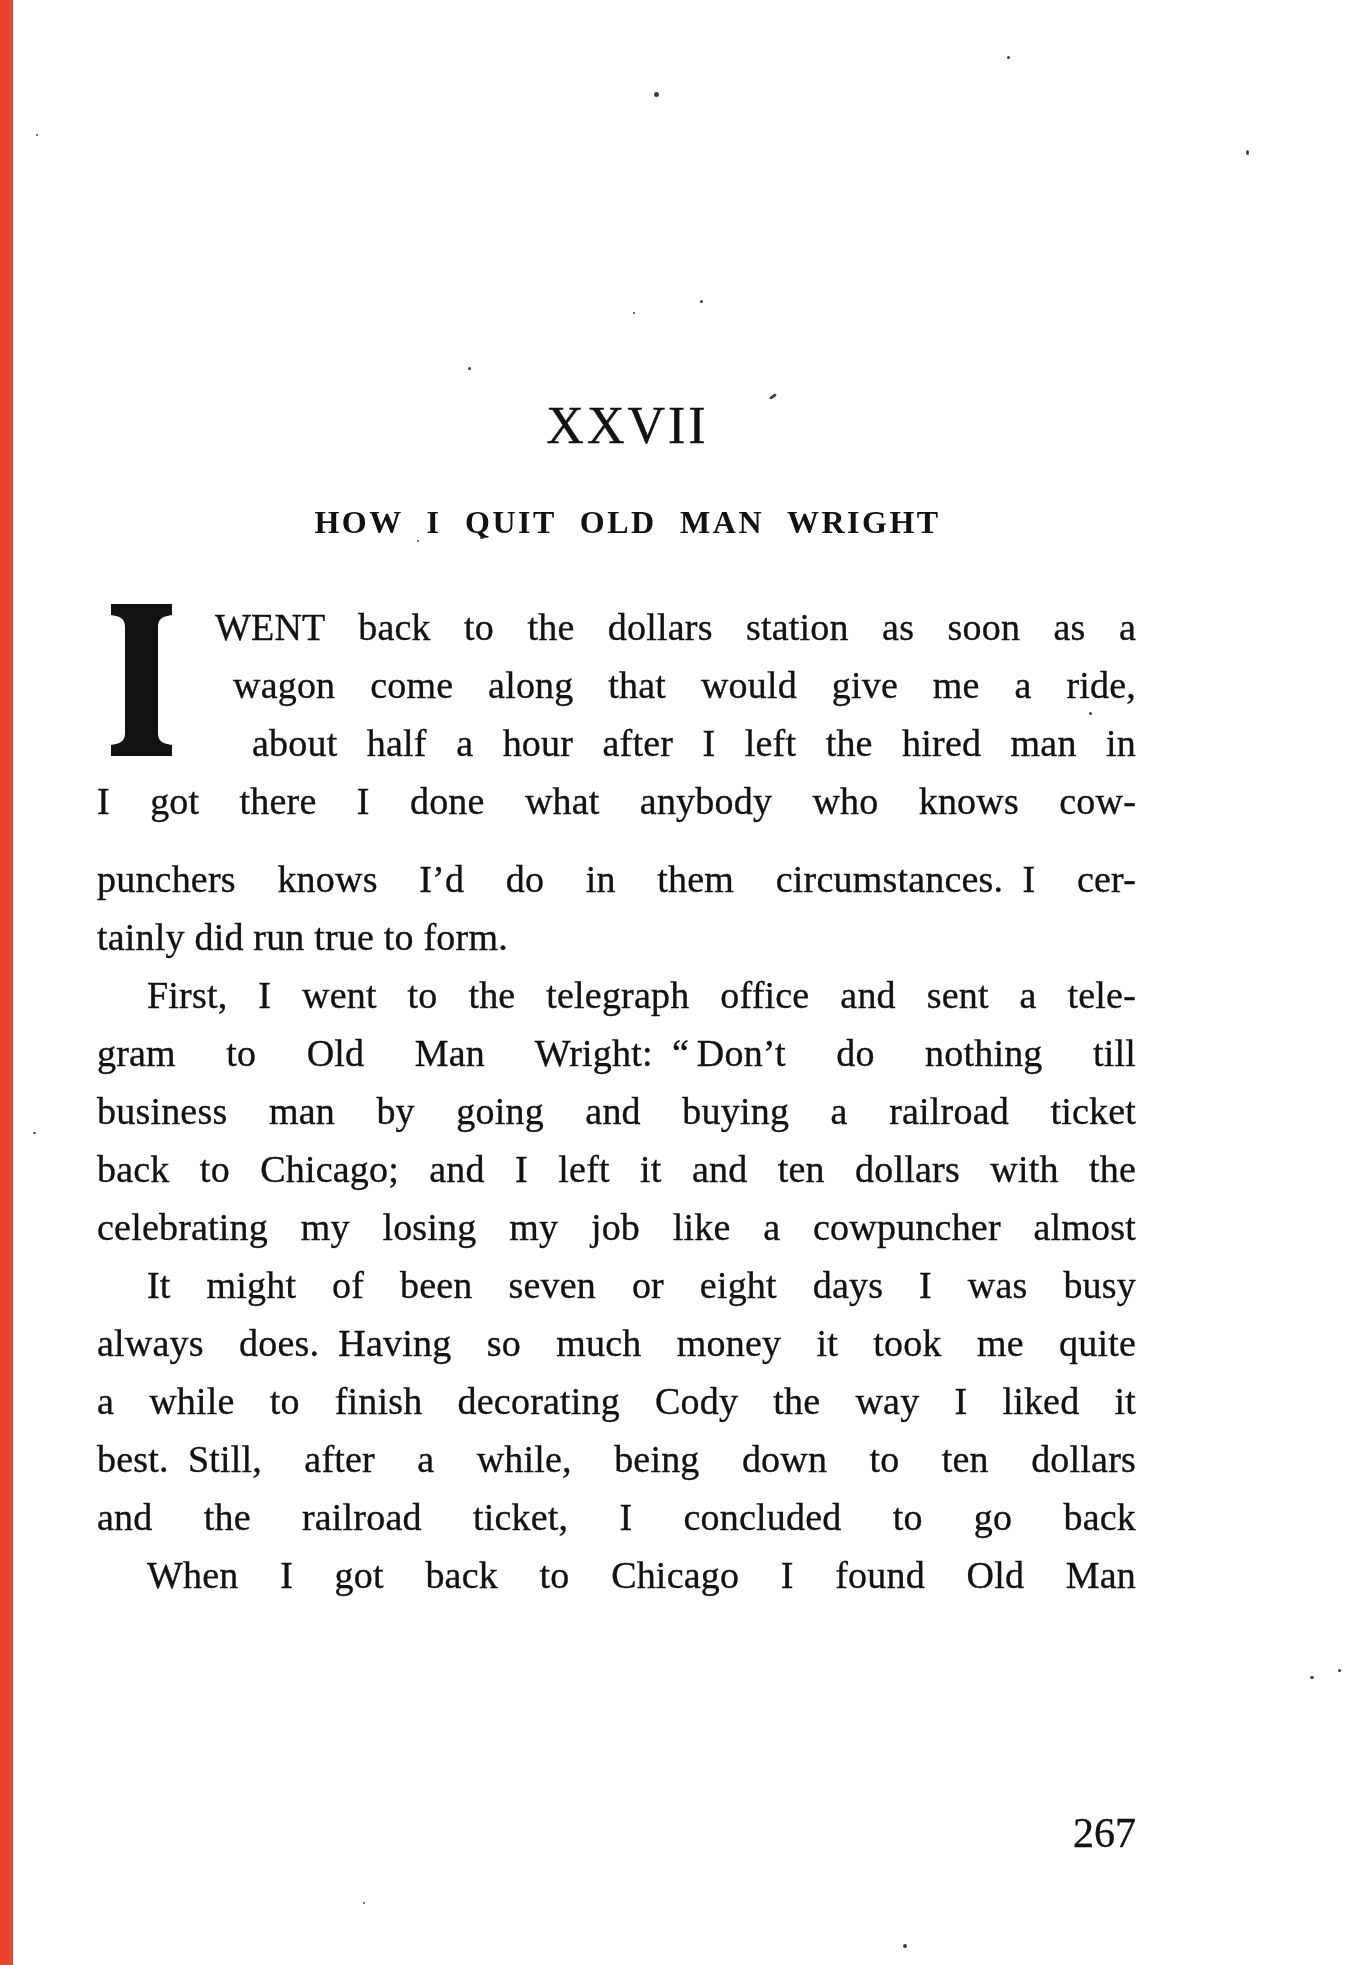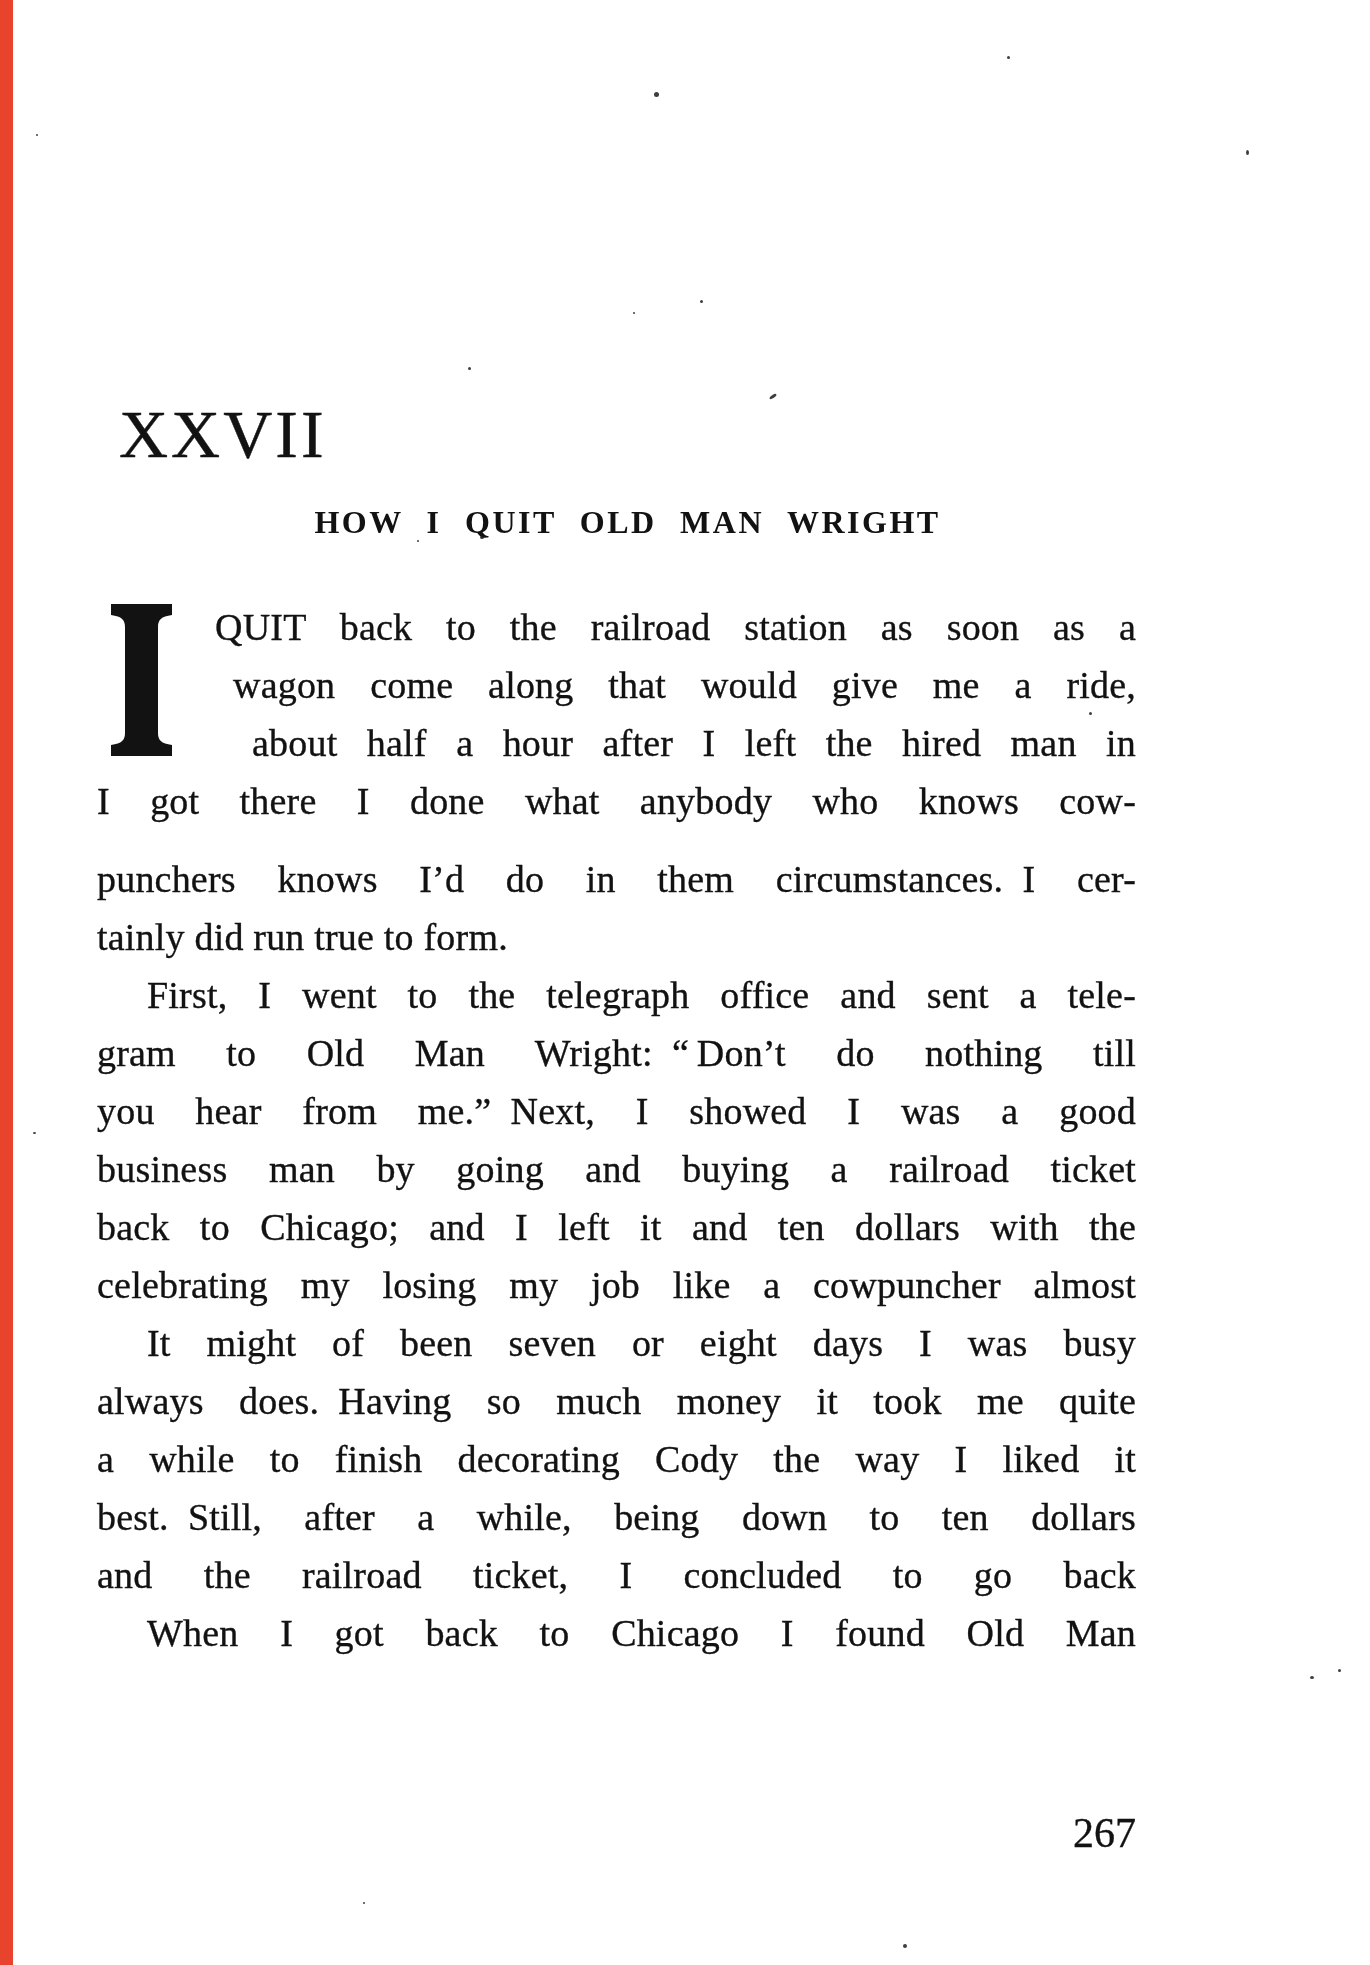"XXVII" .chapter-number { font-size: 68px -> 52px; text-align: left -> center }
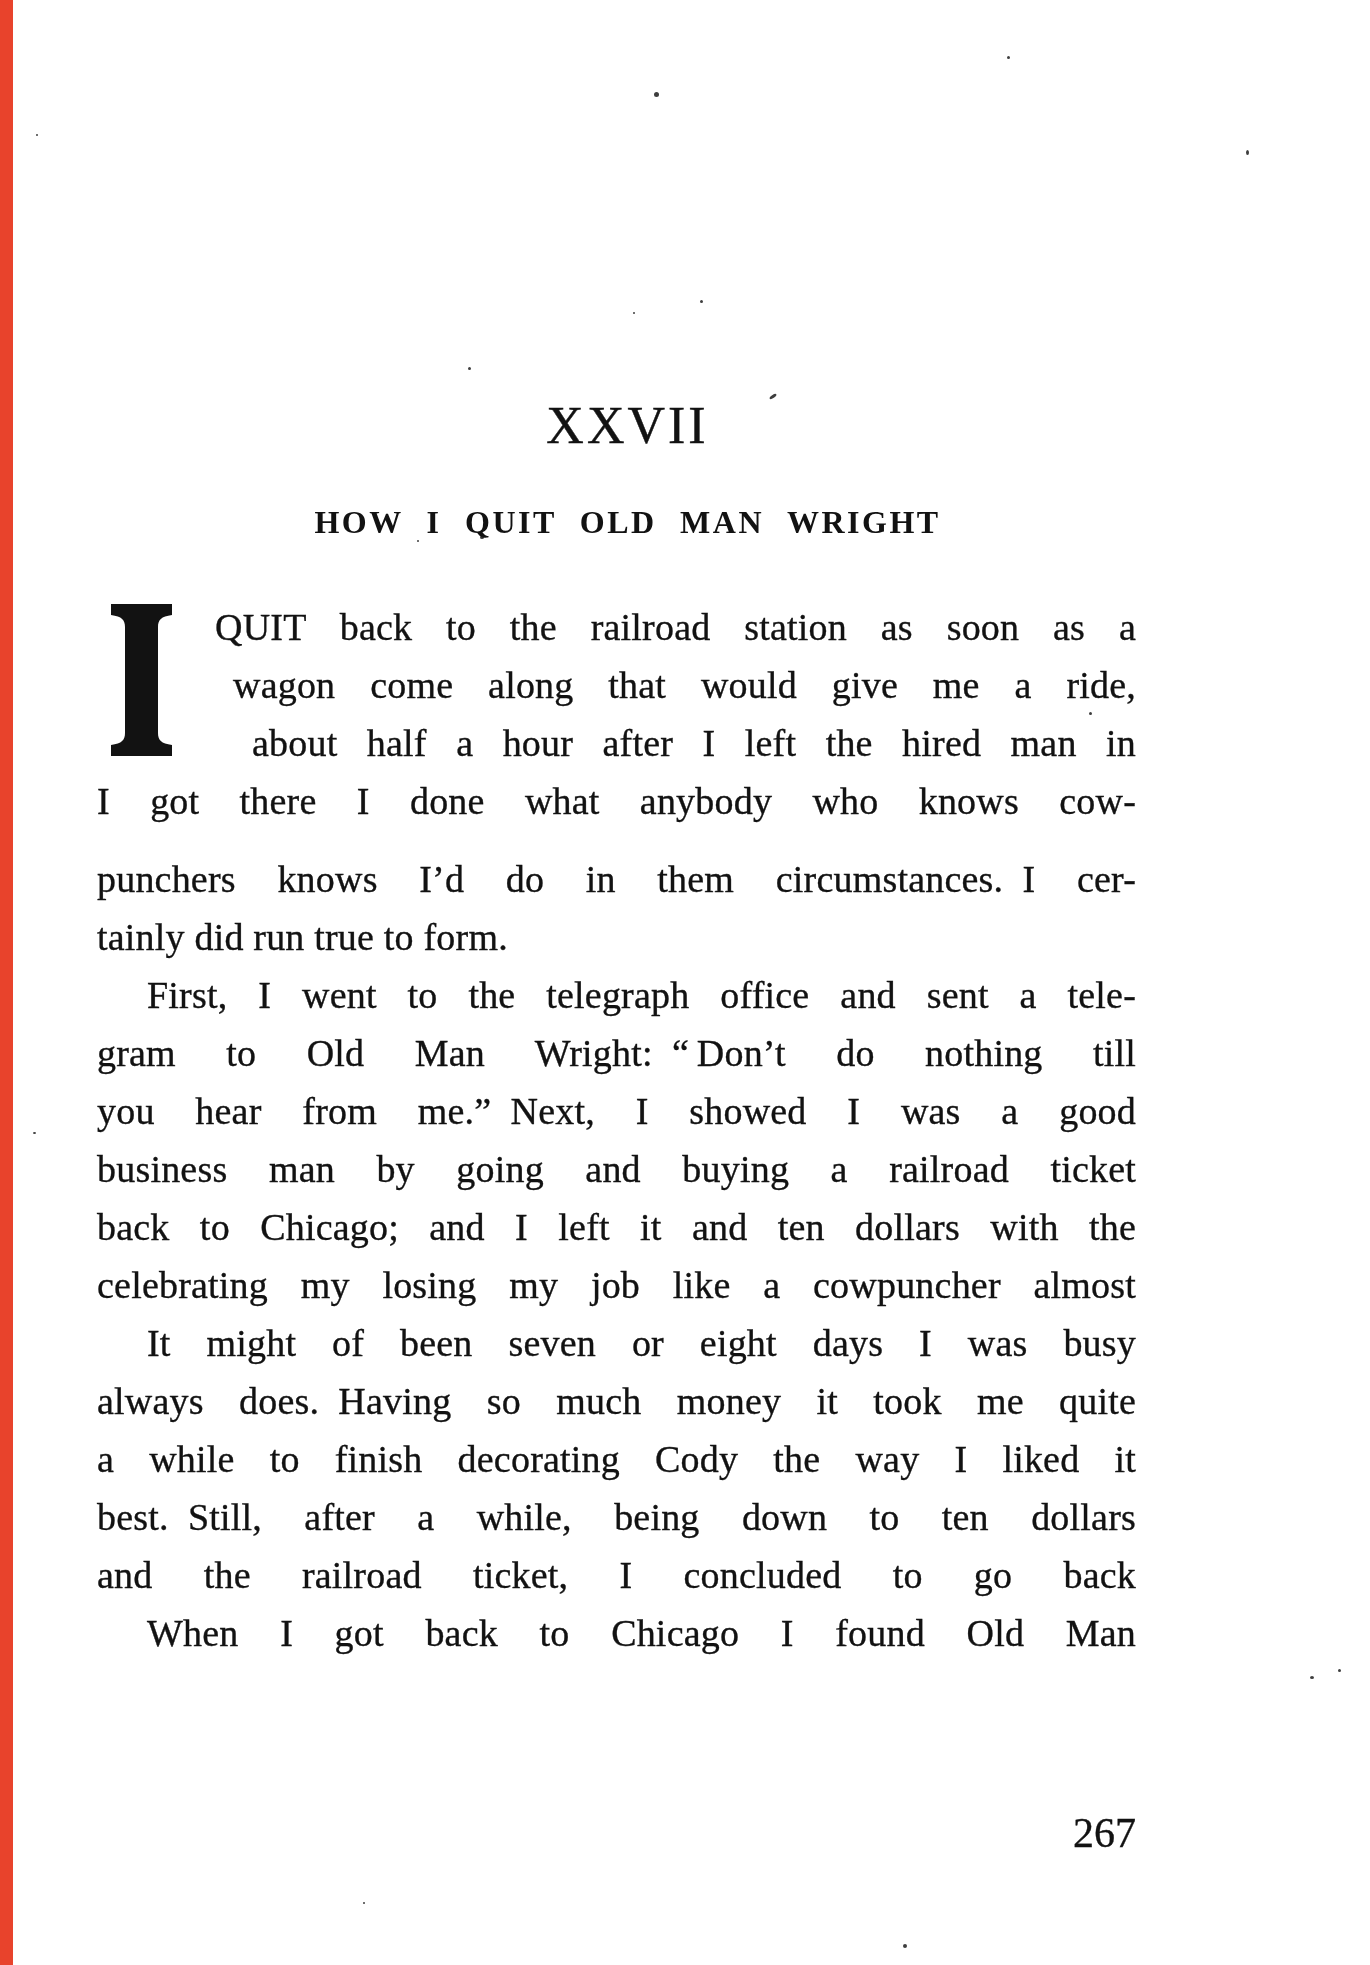"QUIT back to the railroad" div.line { text: QUIT back to the railroad -> WENT back to the dollars }
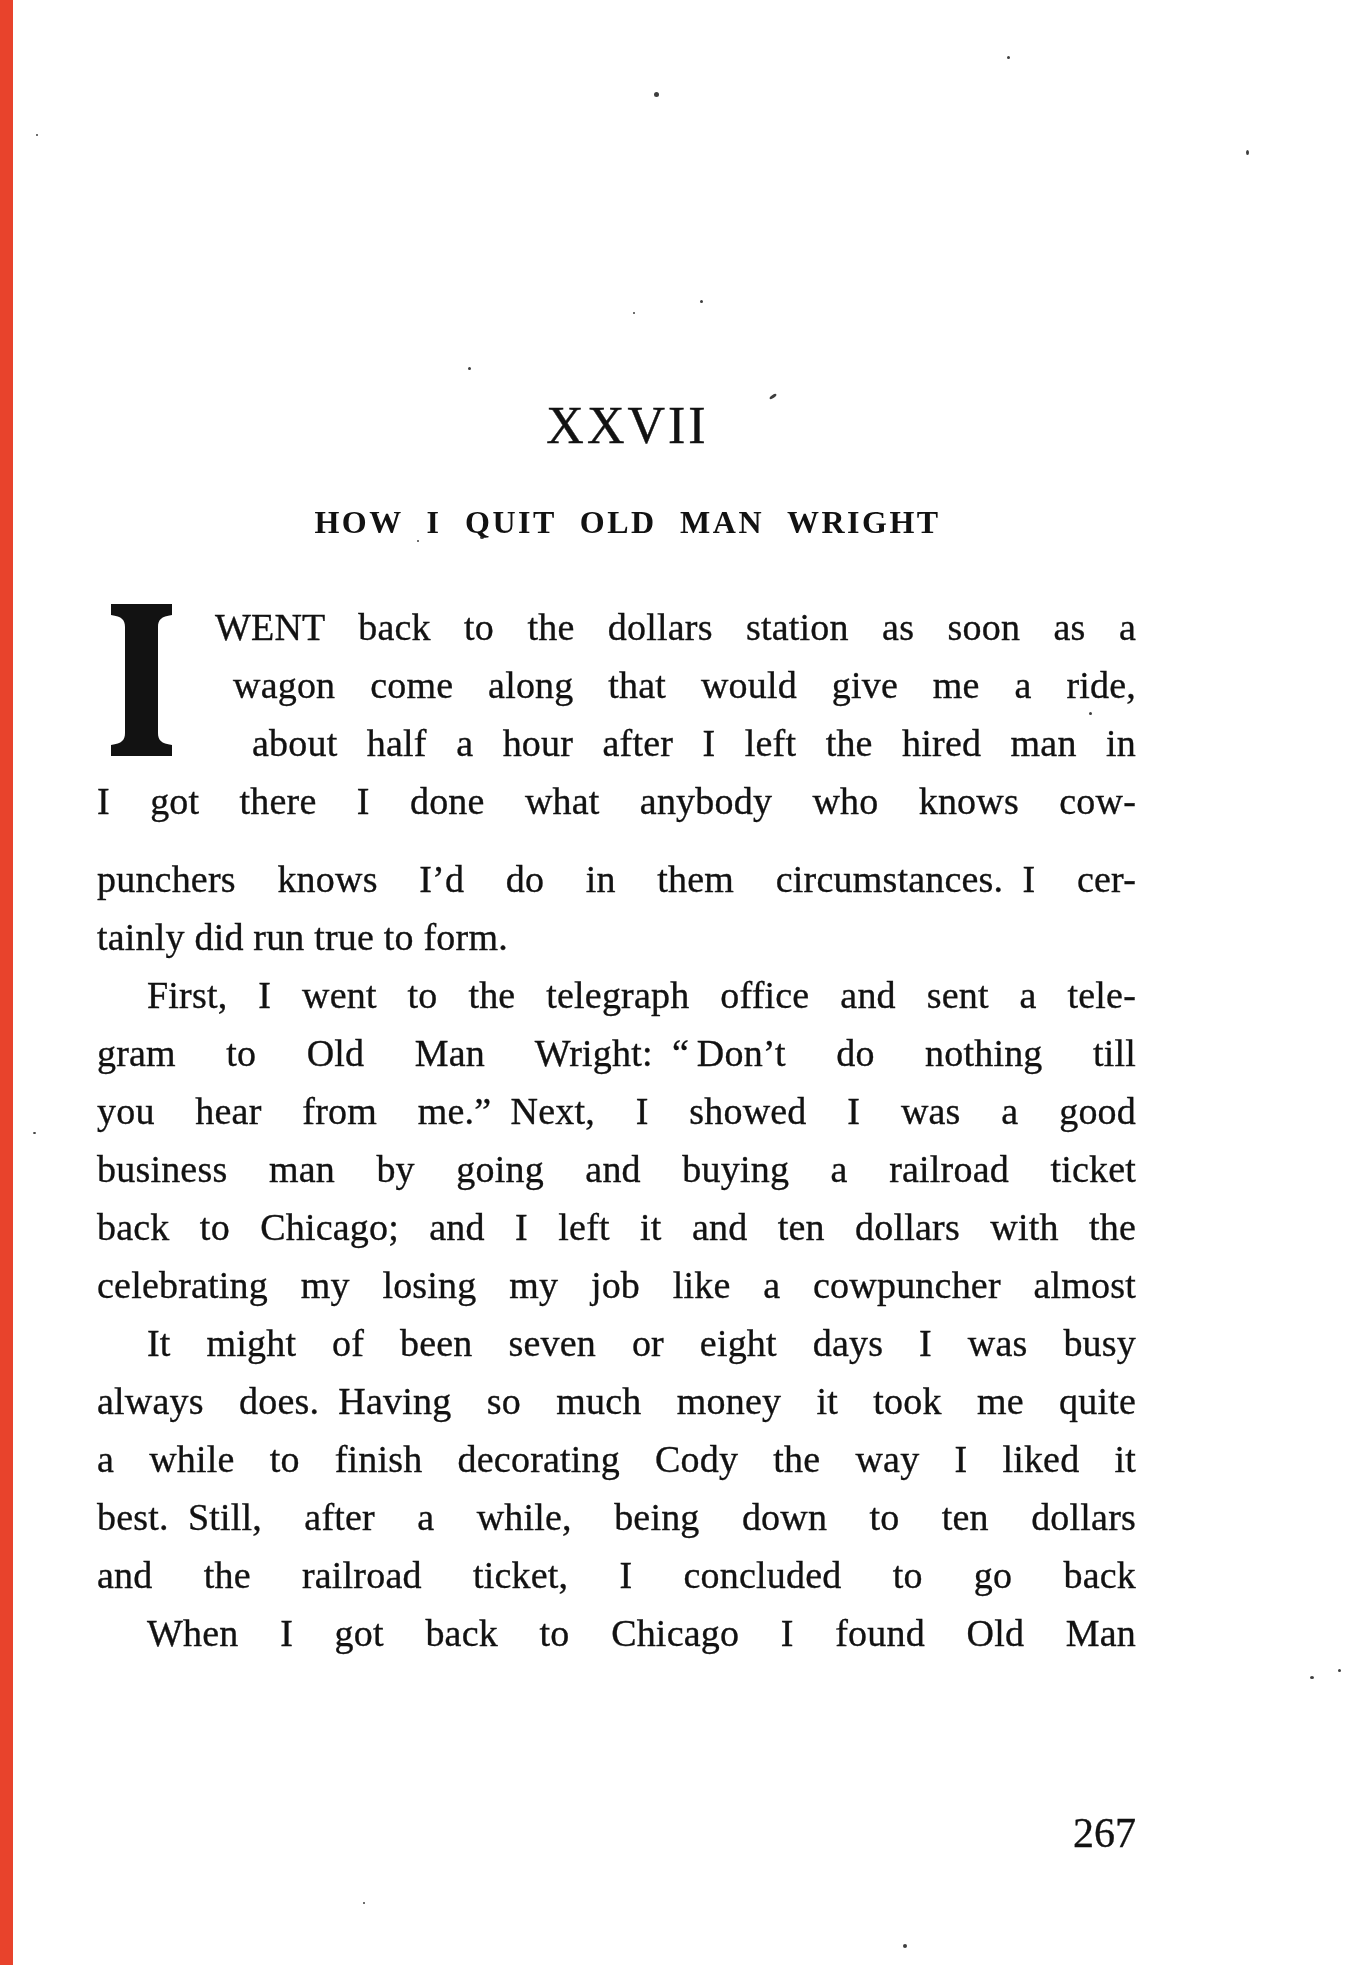"you hear from me.” Next," div.line { html: <div>you hear from me.” Next, I showed I was a good</div> -> none }
